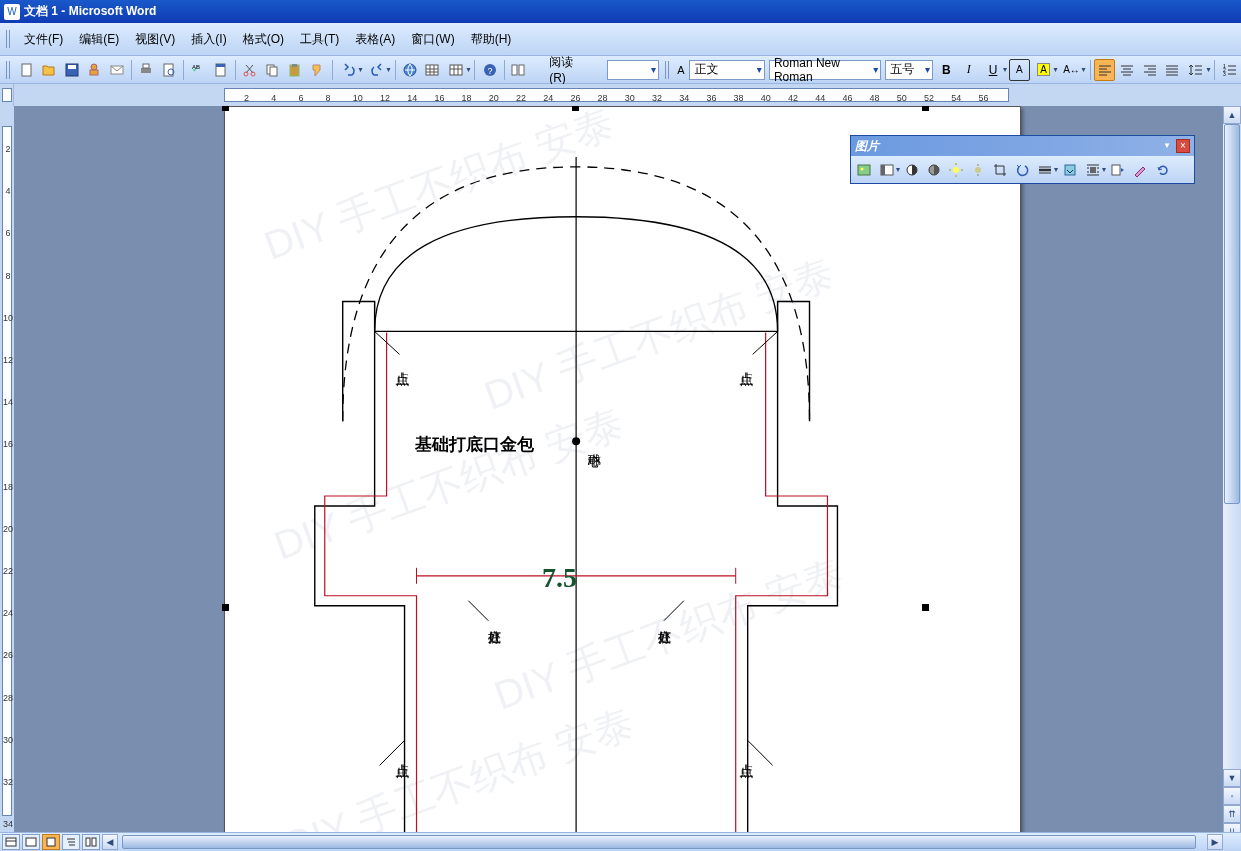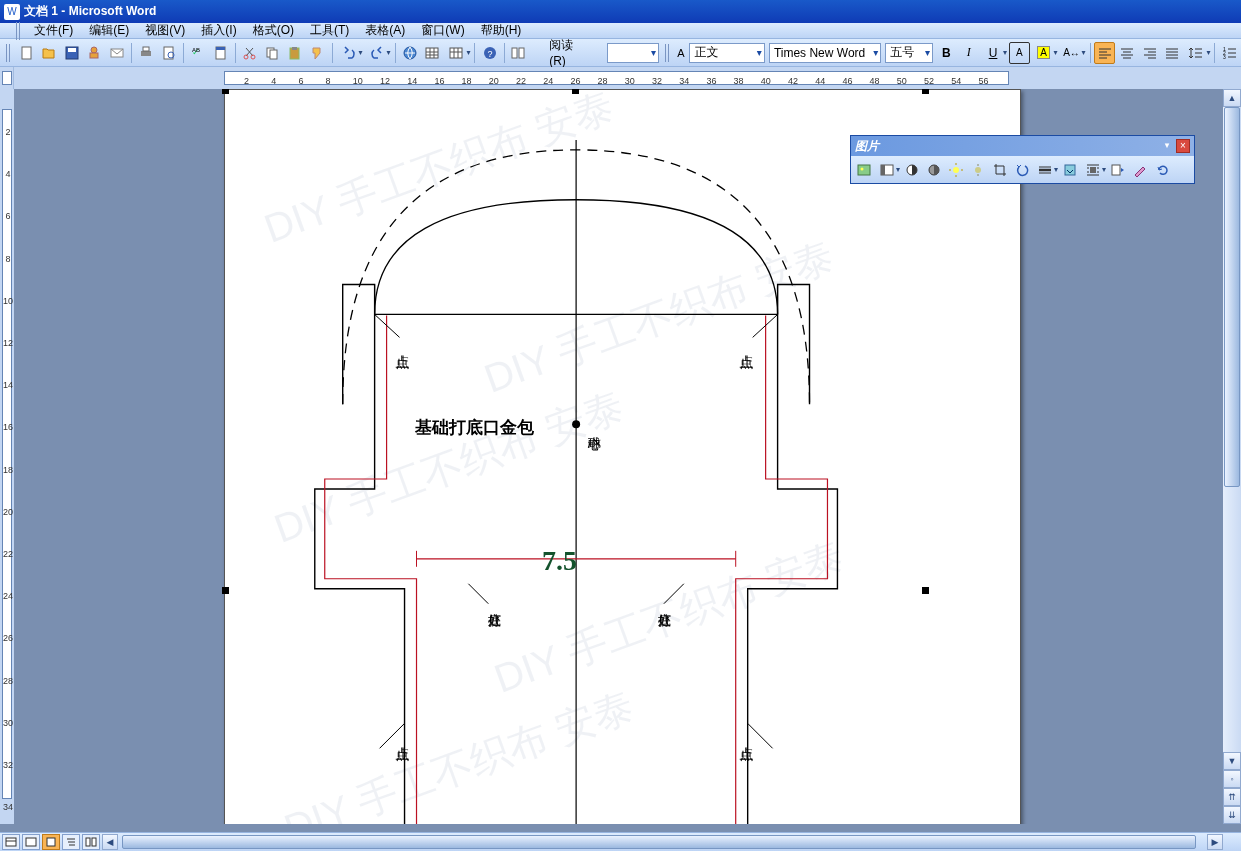"文件(F)" .menu-bar { height: 16px -> 33px; padding-left: 12px -> 2px }
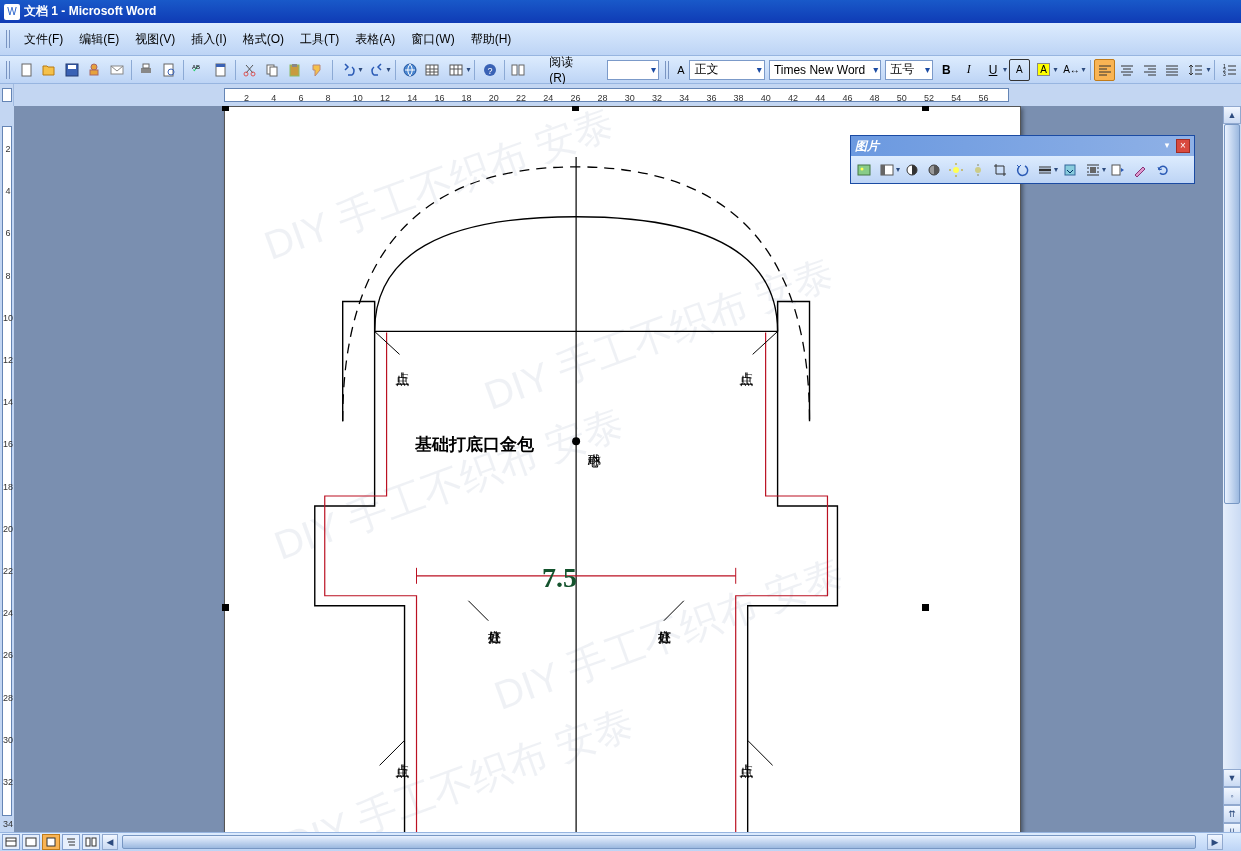"Times New Word" div.combo { text: Times New Word -> Roman New Roman }
